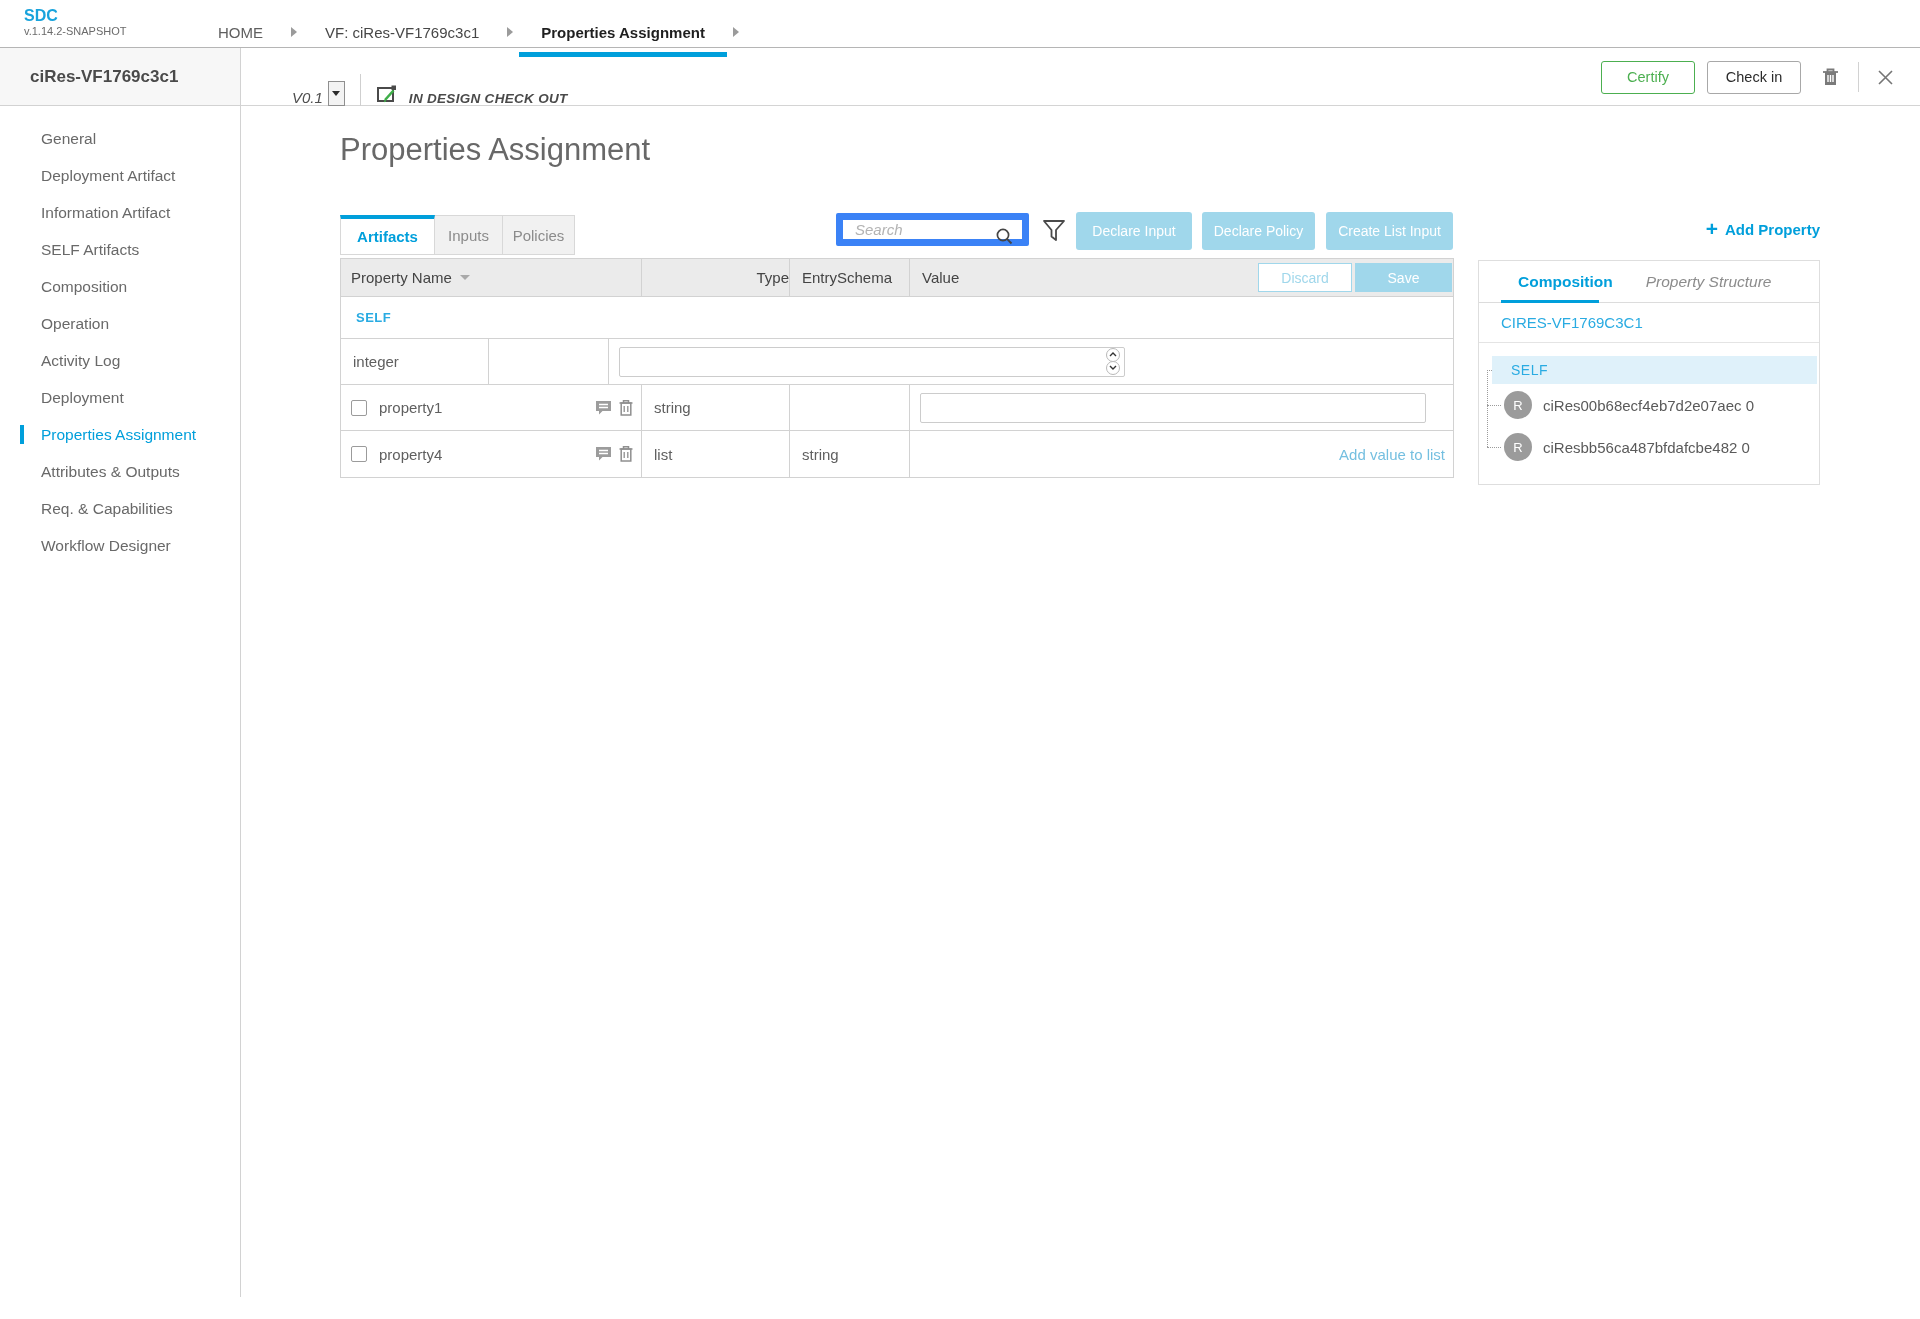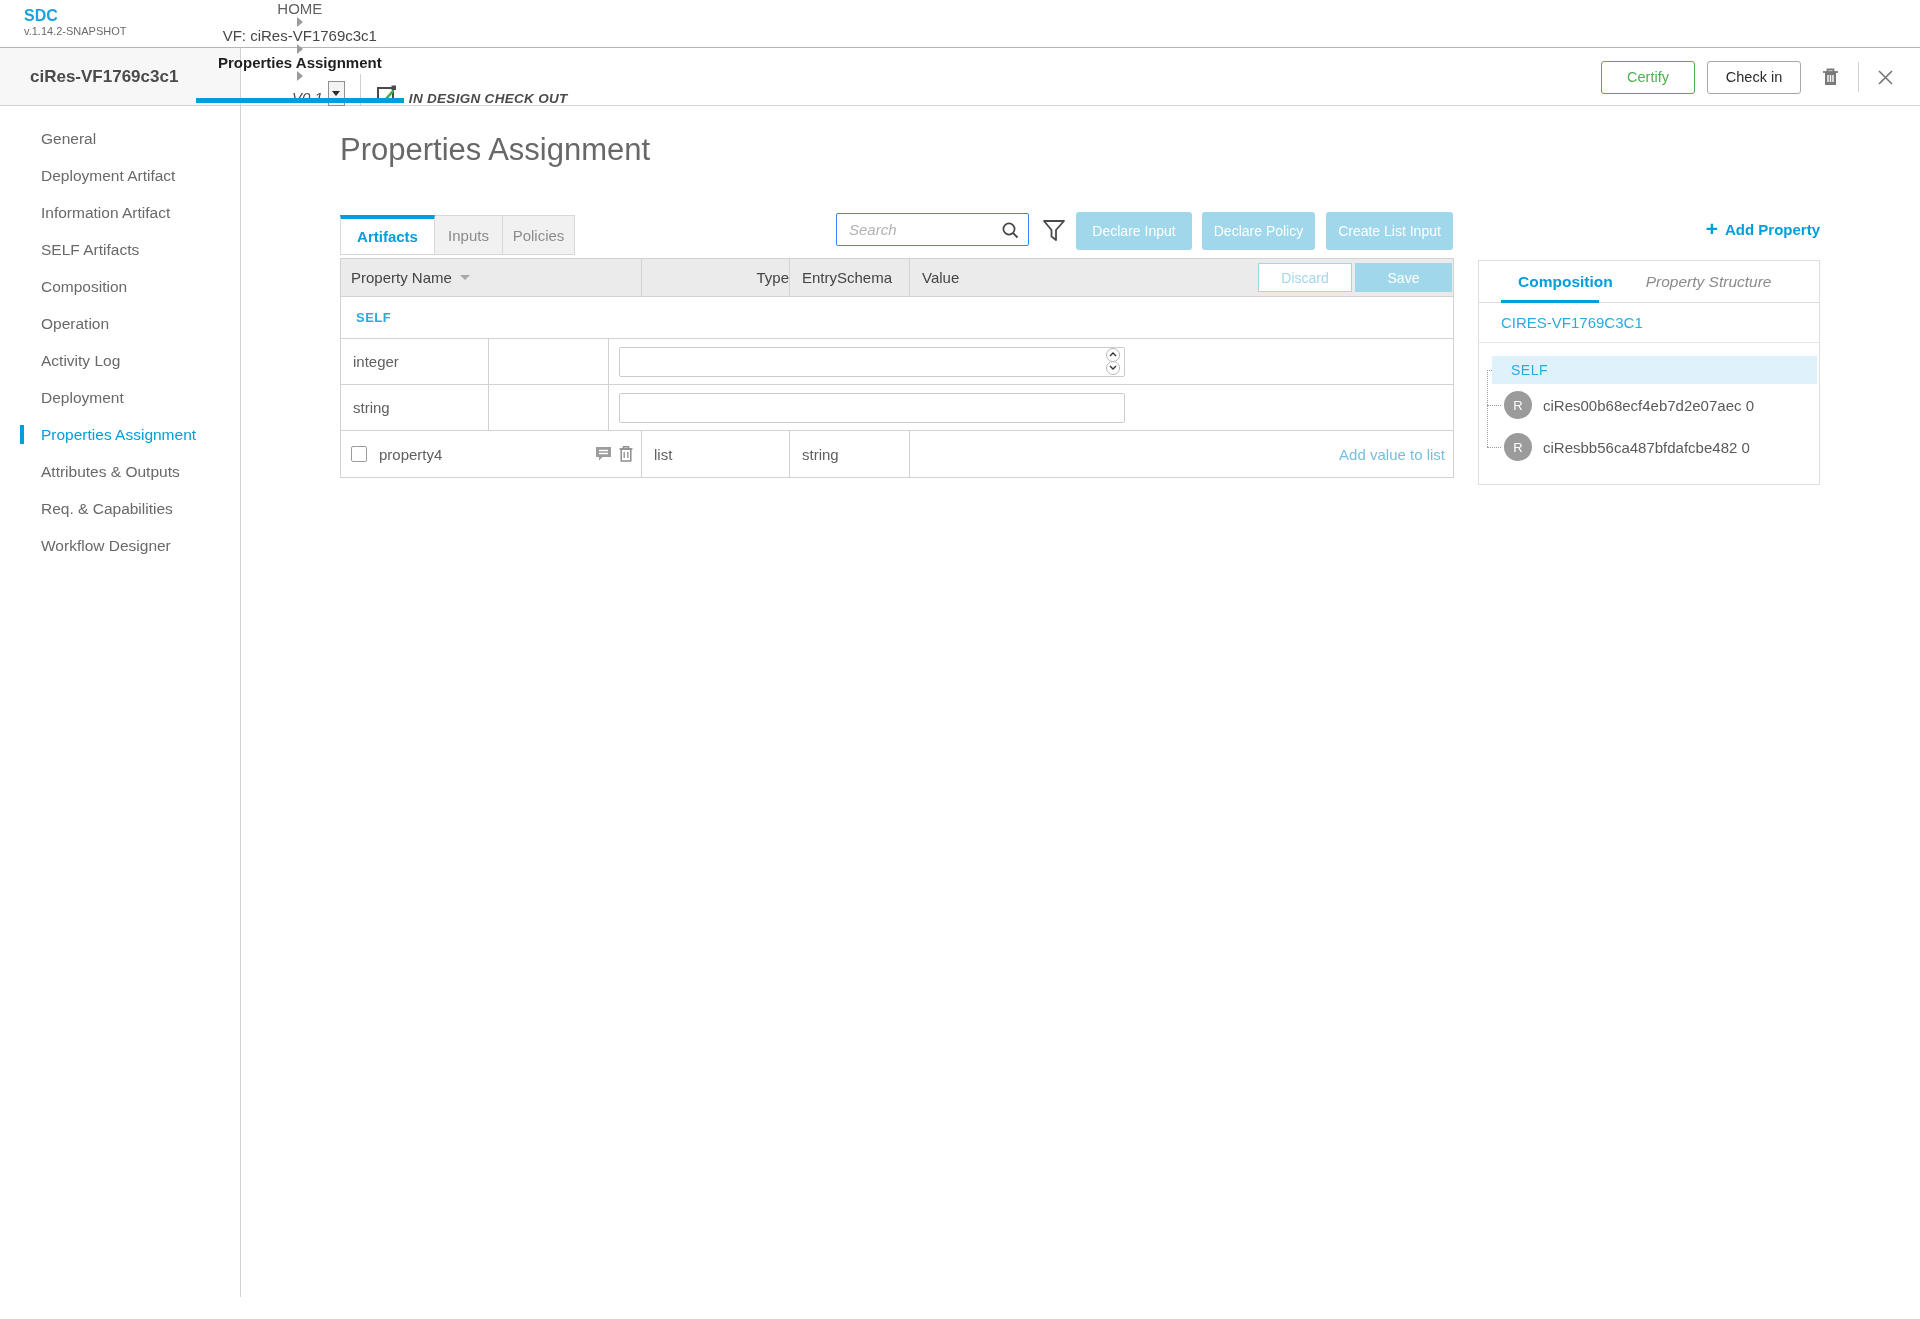"HOME" .crumbs { flex-direction: column -> none; top: 0 -> 8px }
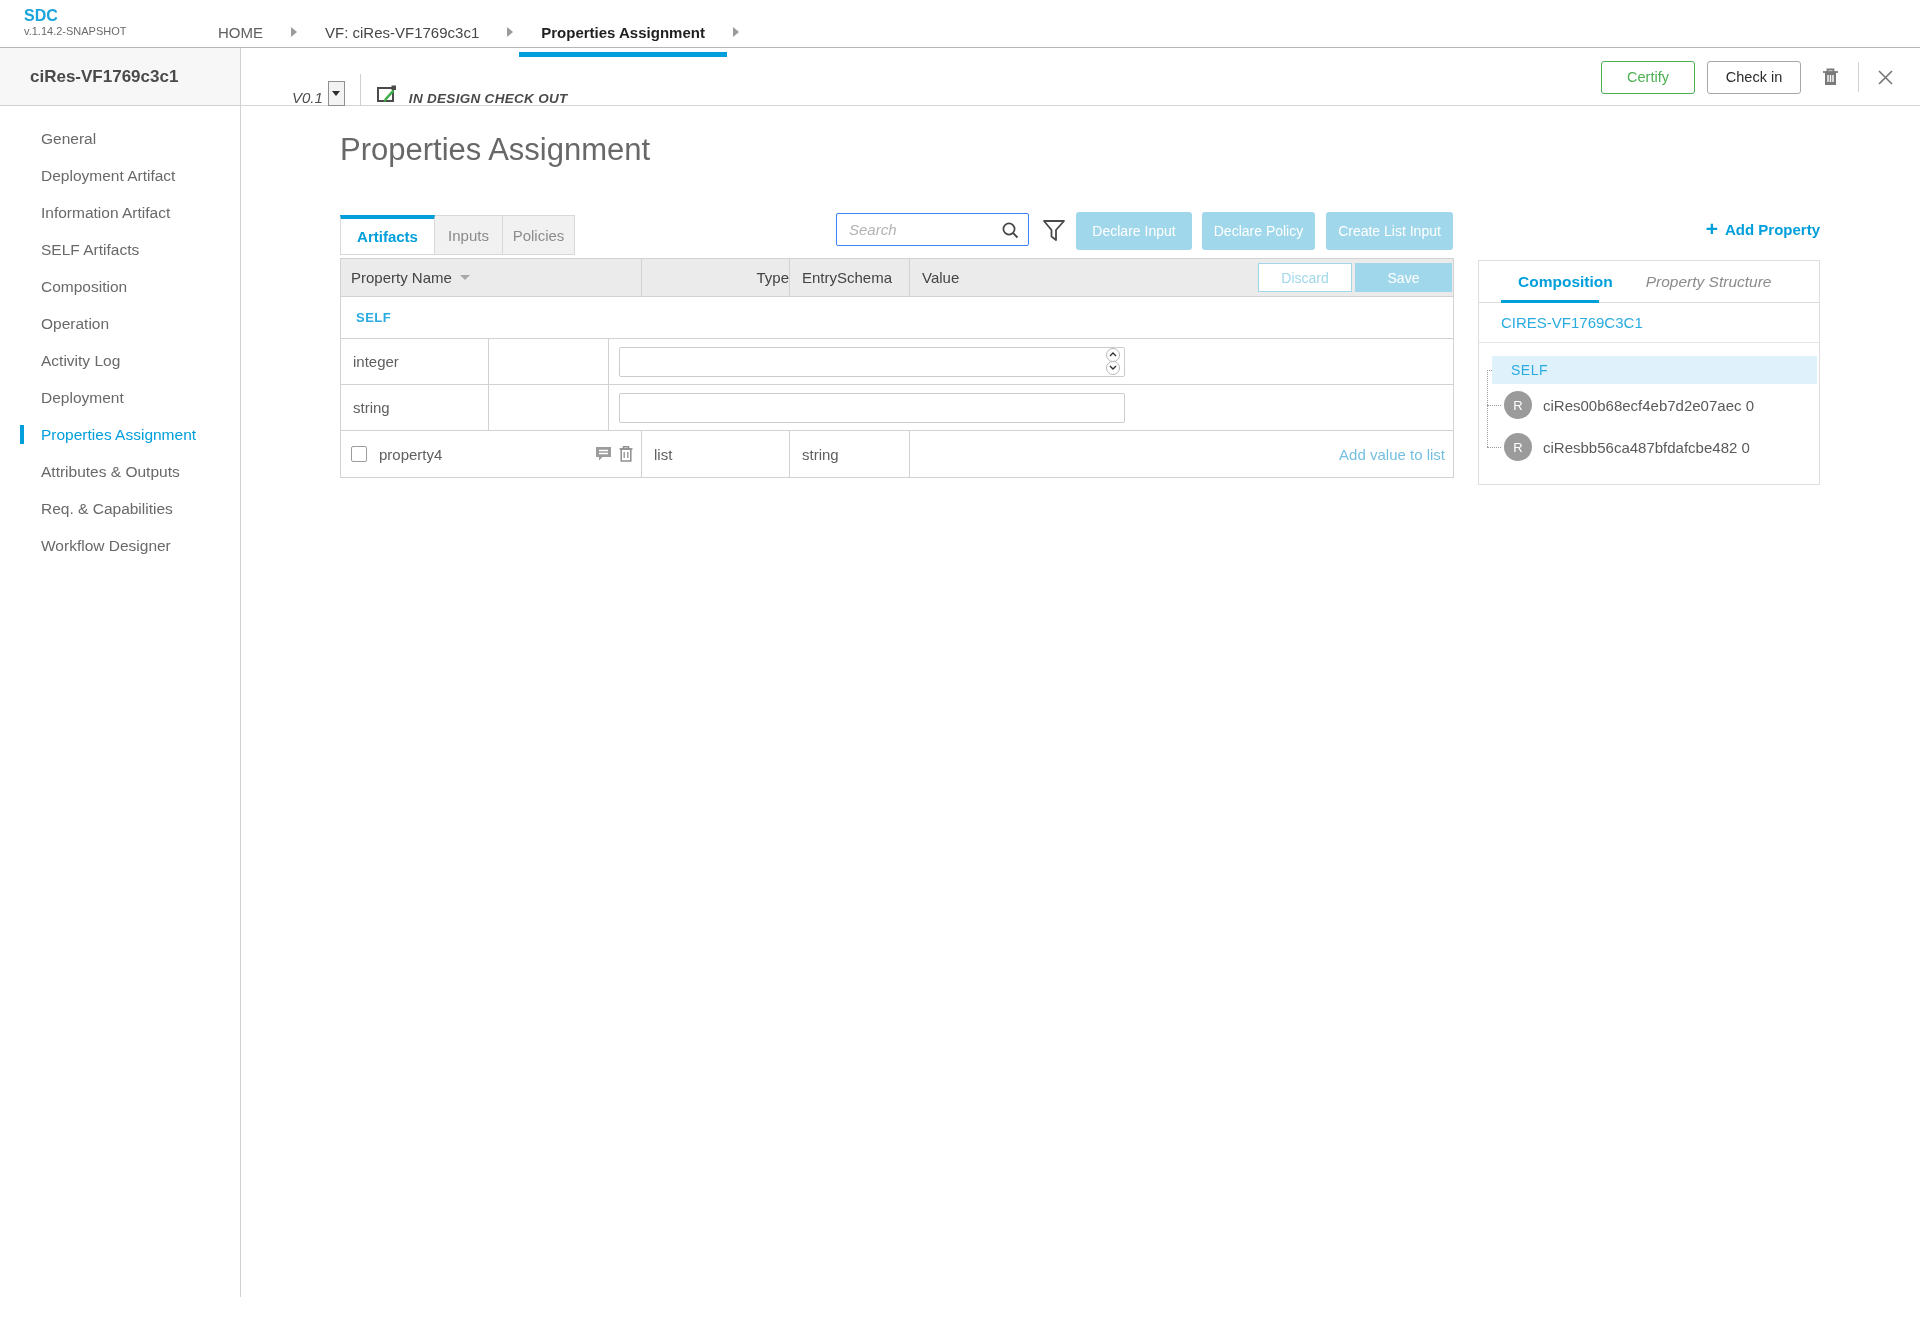"Search" .search-wrap { border: 1px solid #3b82f6 -> 7px solid #3b82f6 }
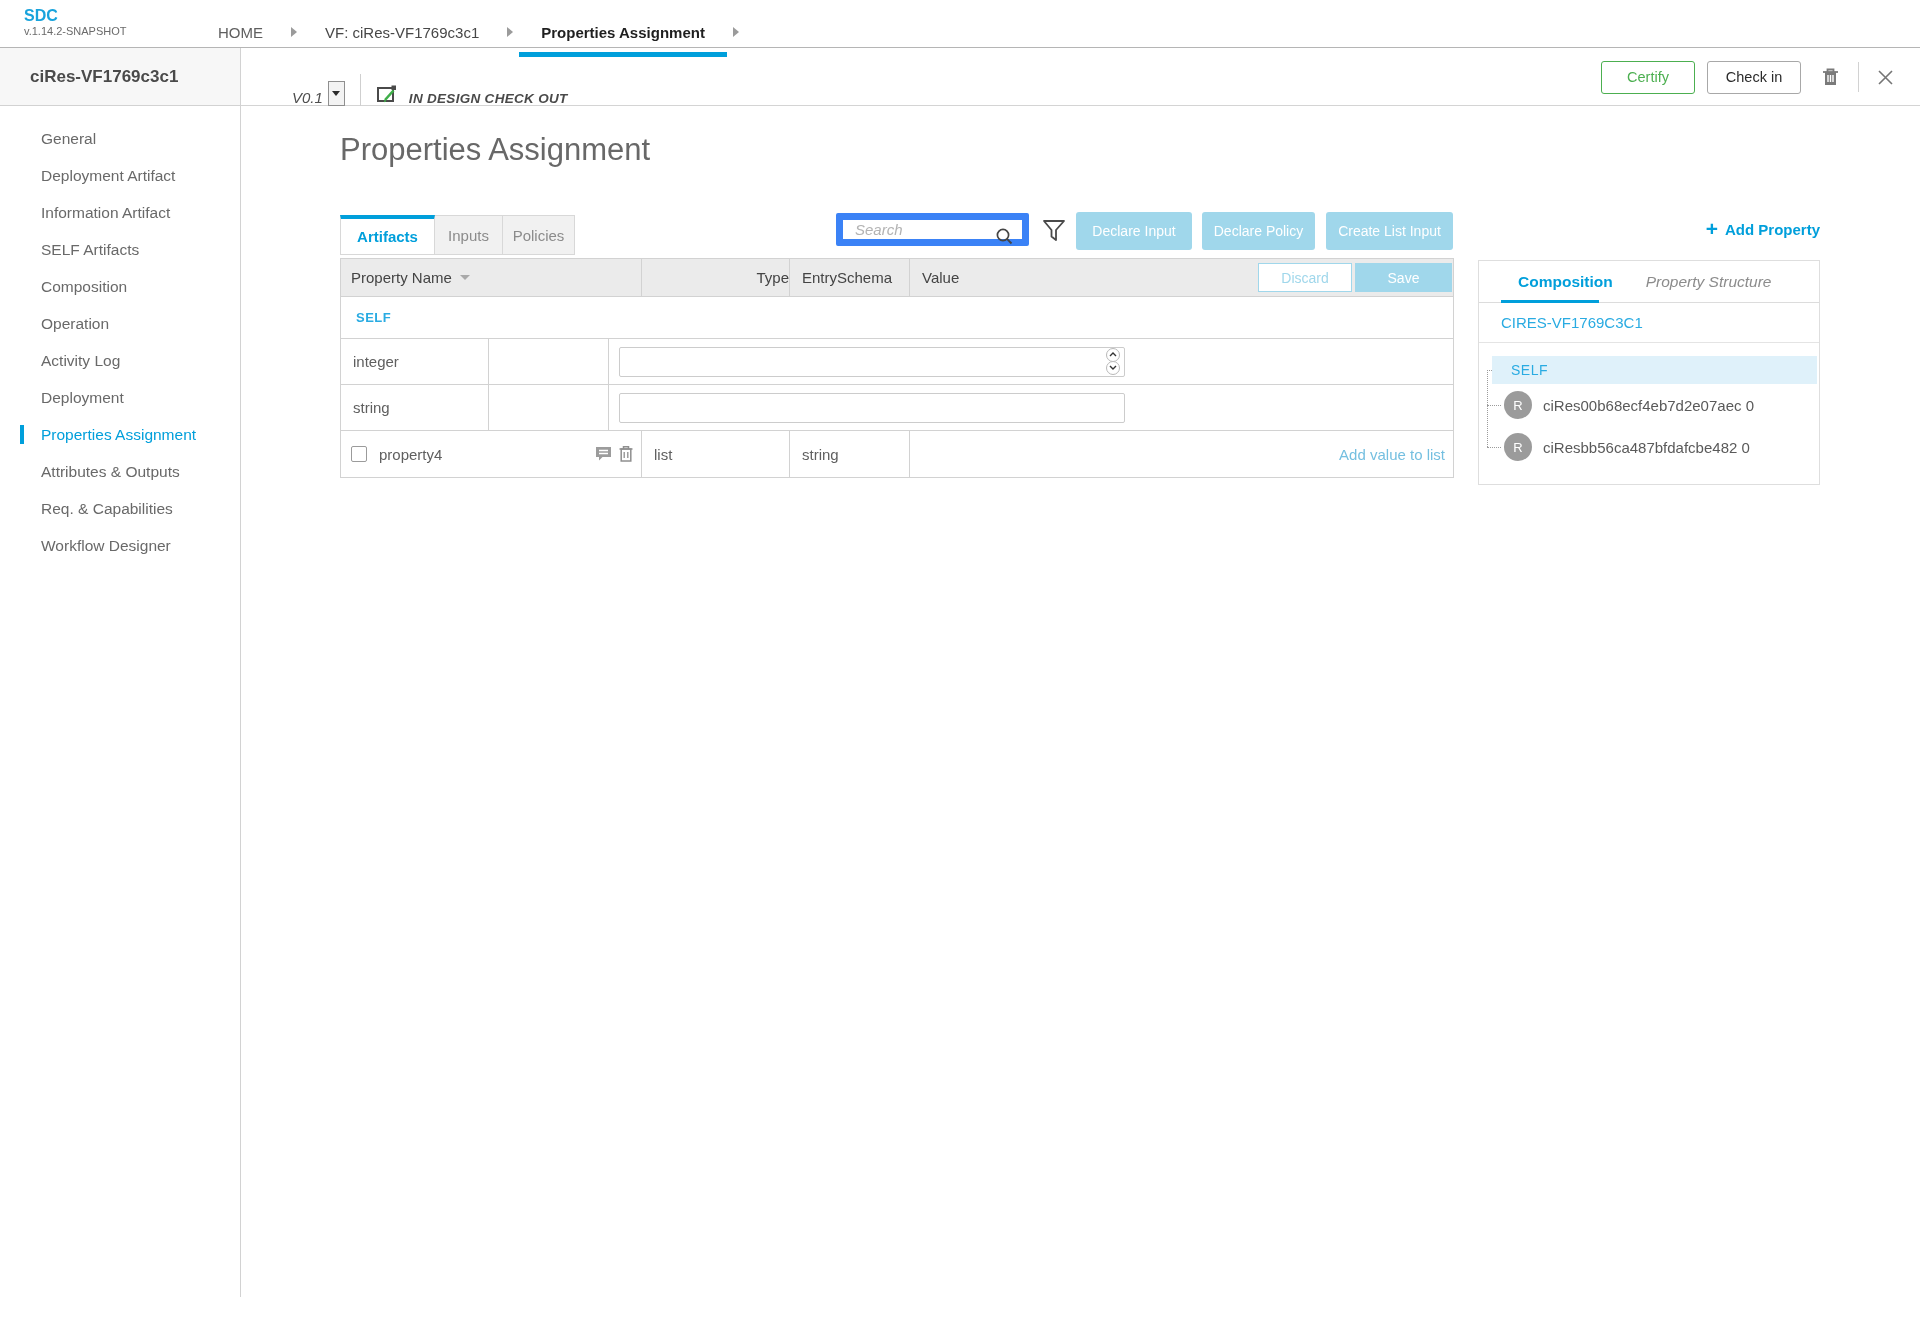"property1" div.td { html: none -> <div> <input> <span>property1</span> <span> <svg> <path></path> <path></path> </svg> </span> <span> <svg> <path></path> <path></path> <rect></rect> <path></path> </svg> </span> </div> }
